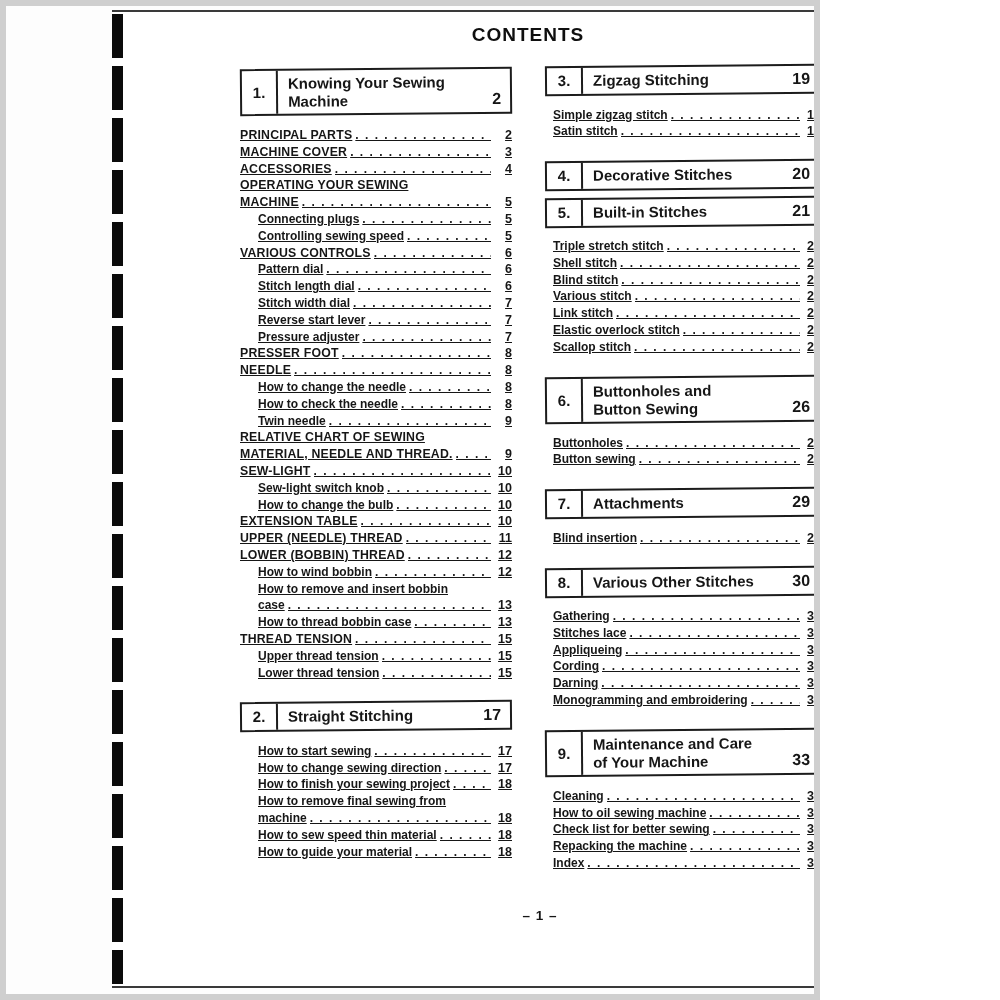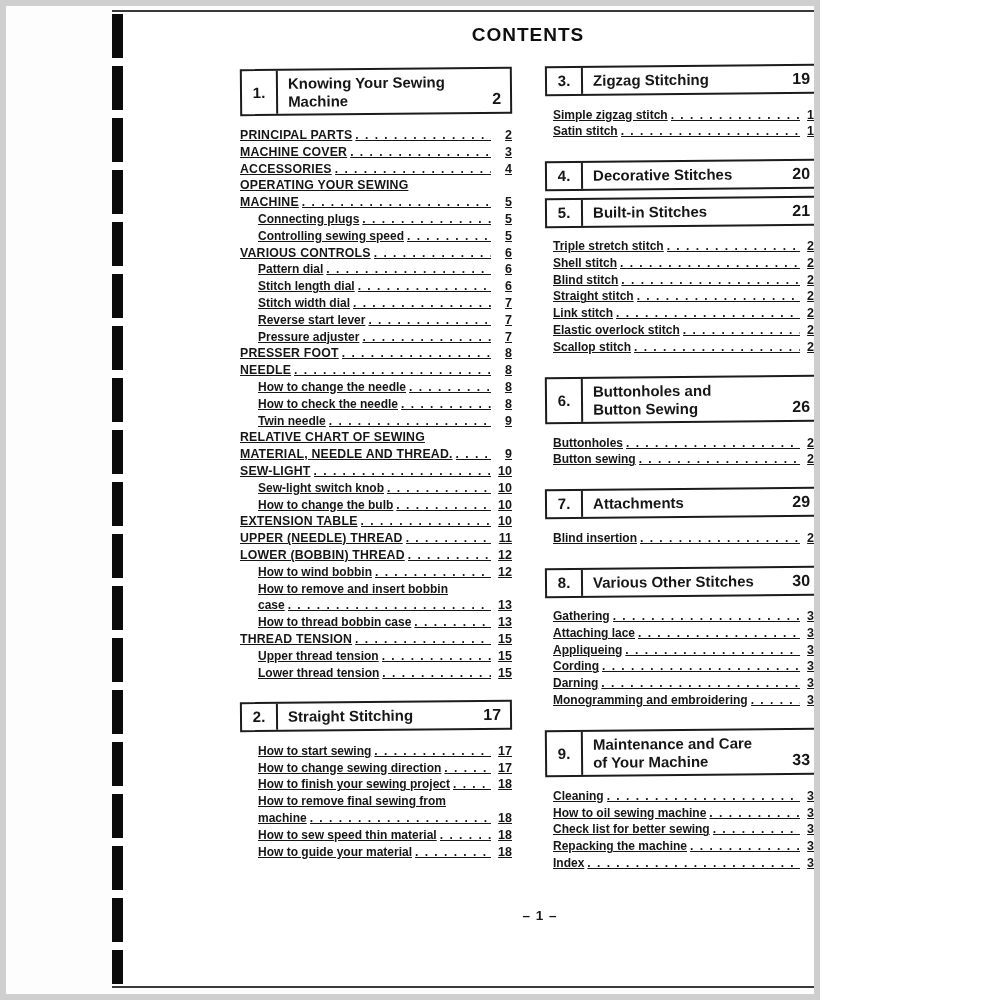"Straight stitch" div.label { text: Straight -> Various }
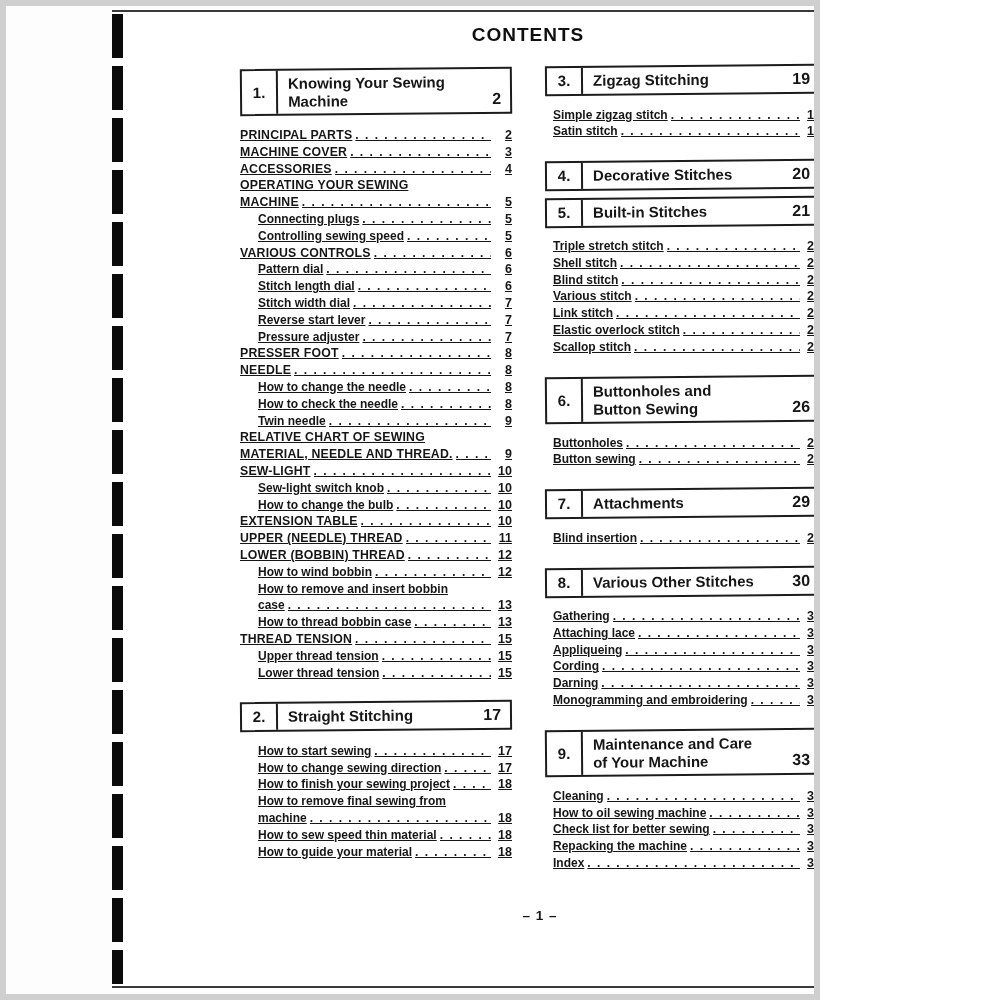"Attaching lace" div.label { text: Attaching -> Stitches }
